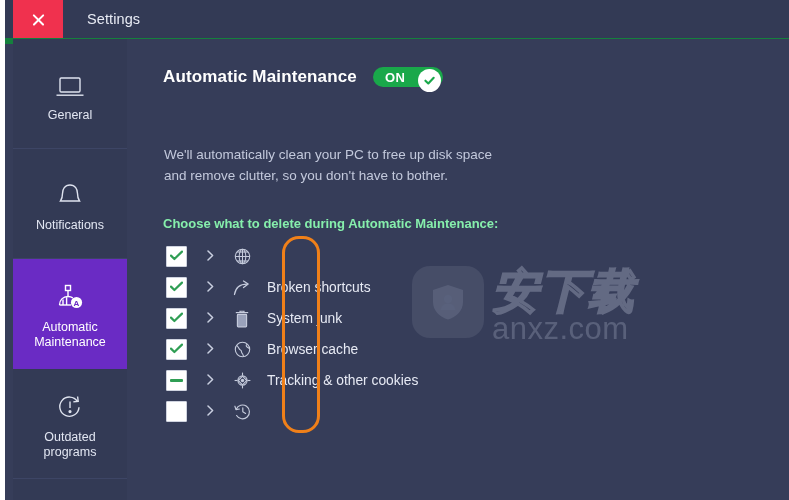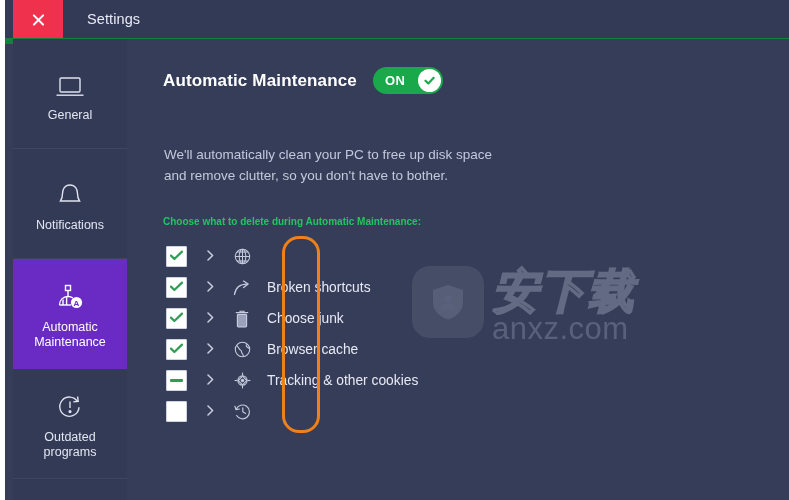"ON" .toggle-pill { height: 27px -> 20px }
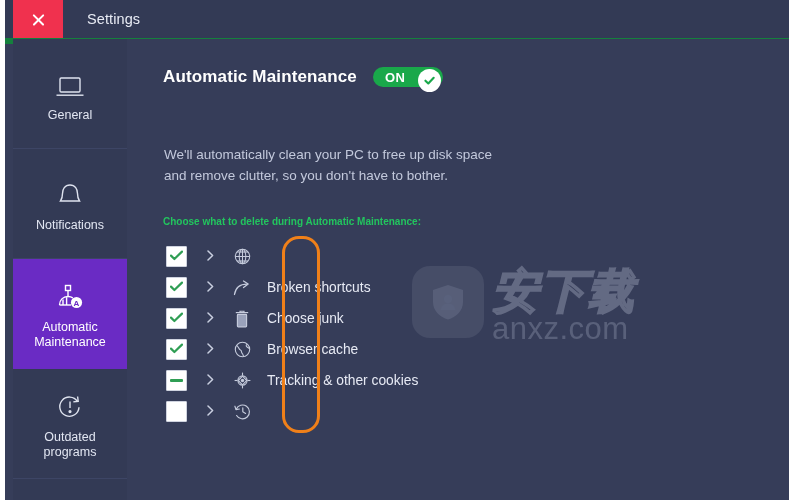"Choose what to delete during" .section-heading { color: #22c55e -> #86efac; font-size: 10px -> 13px }
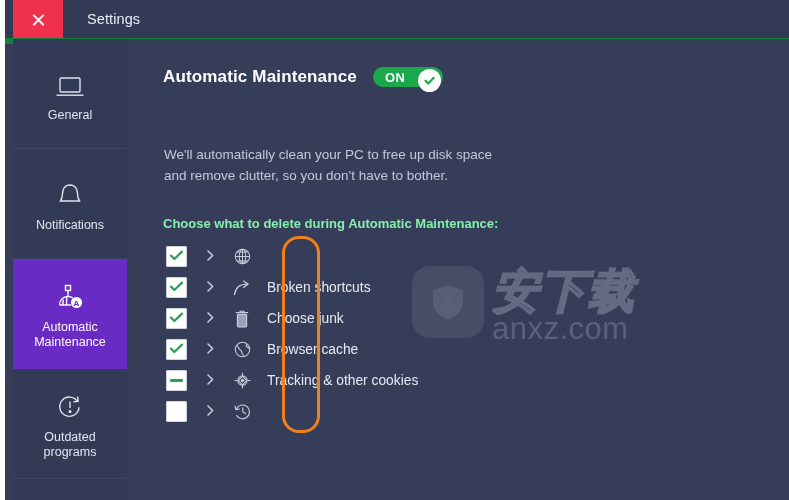"Choose junk" span.row-label { text: Choose -> System }
